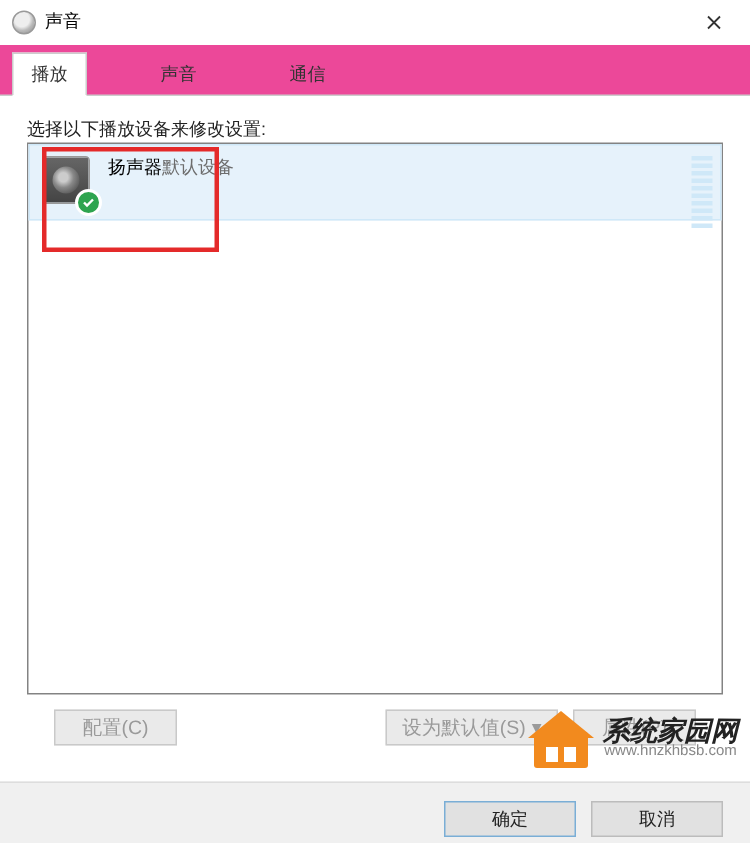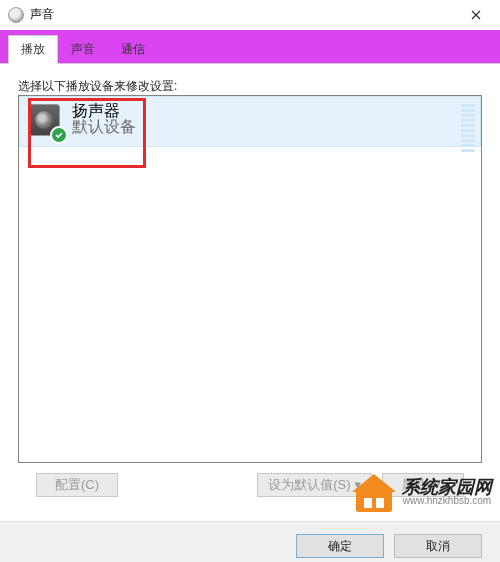"播放" .tabs { background: #d946ef -> #ec4899; gap: none -> 36px }
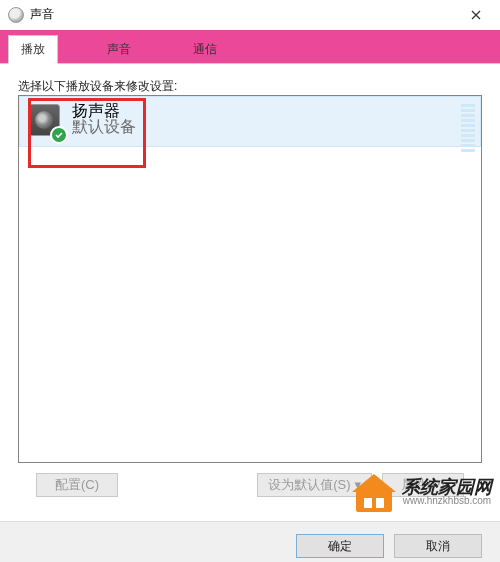"扬声器" .device-text { flex-direction: column -> row; font-size: 16px -> 12px }
